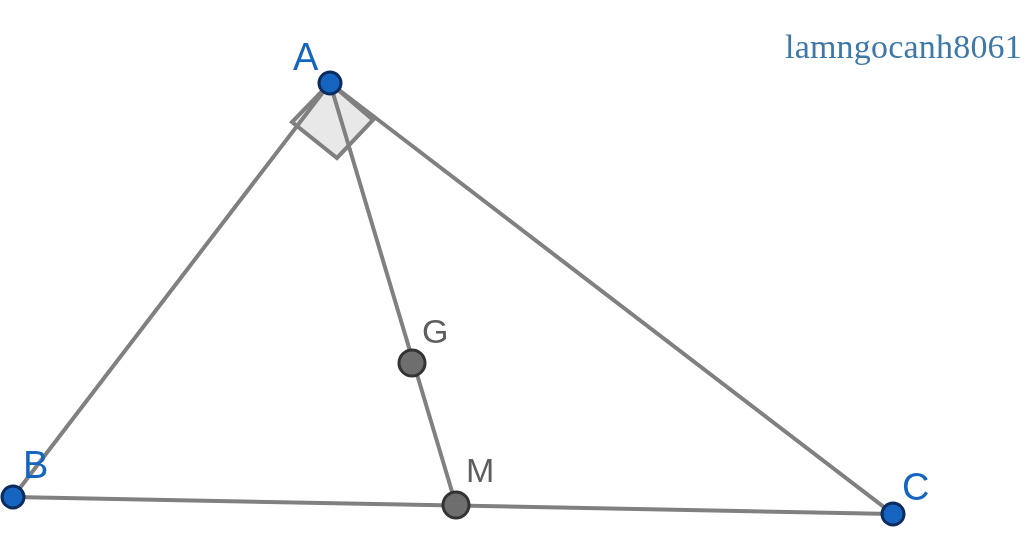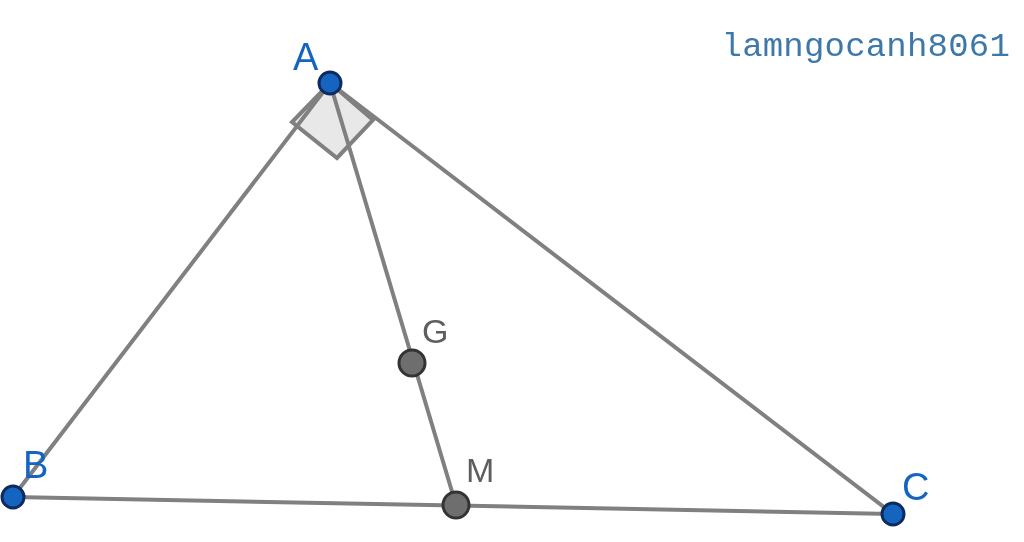"lamngocanh8061" .wm { font-family: Liberation Mono, monospace -> Liberation Serif, serif; right: 14px -> 2px }
